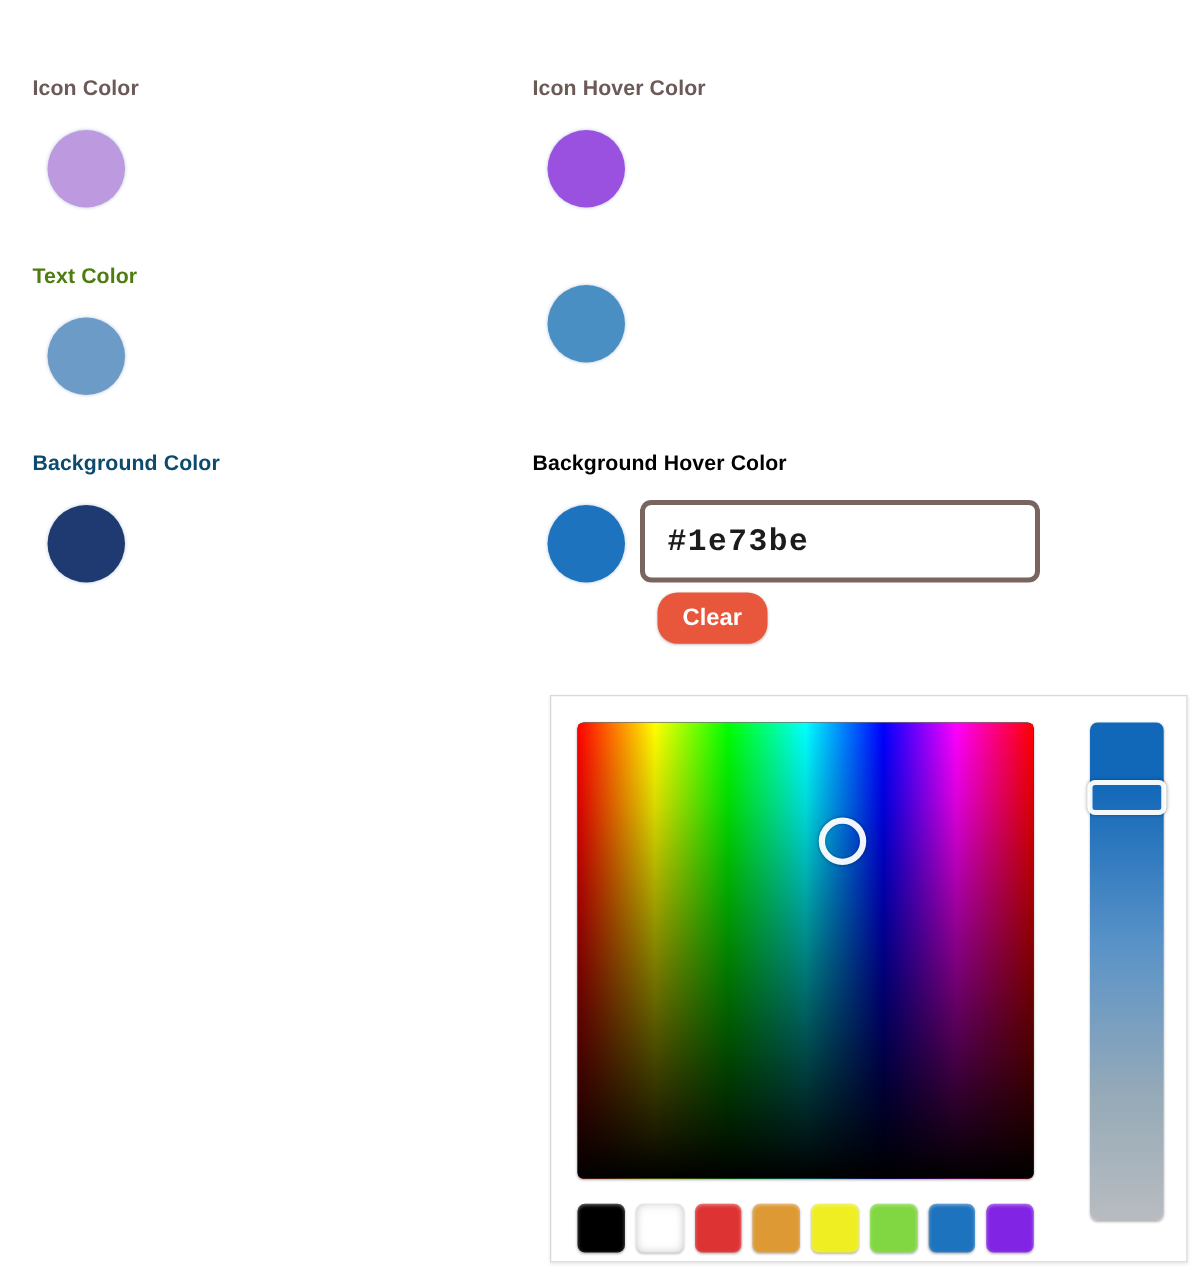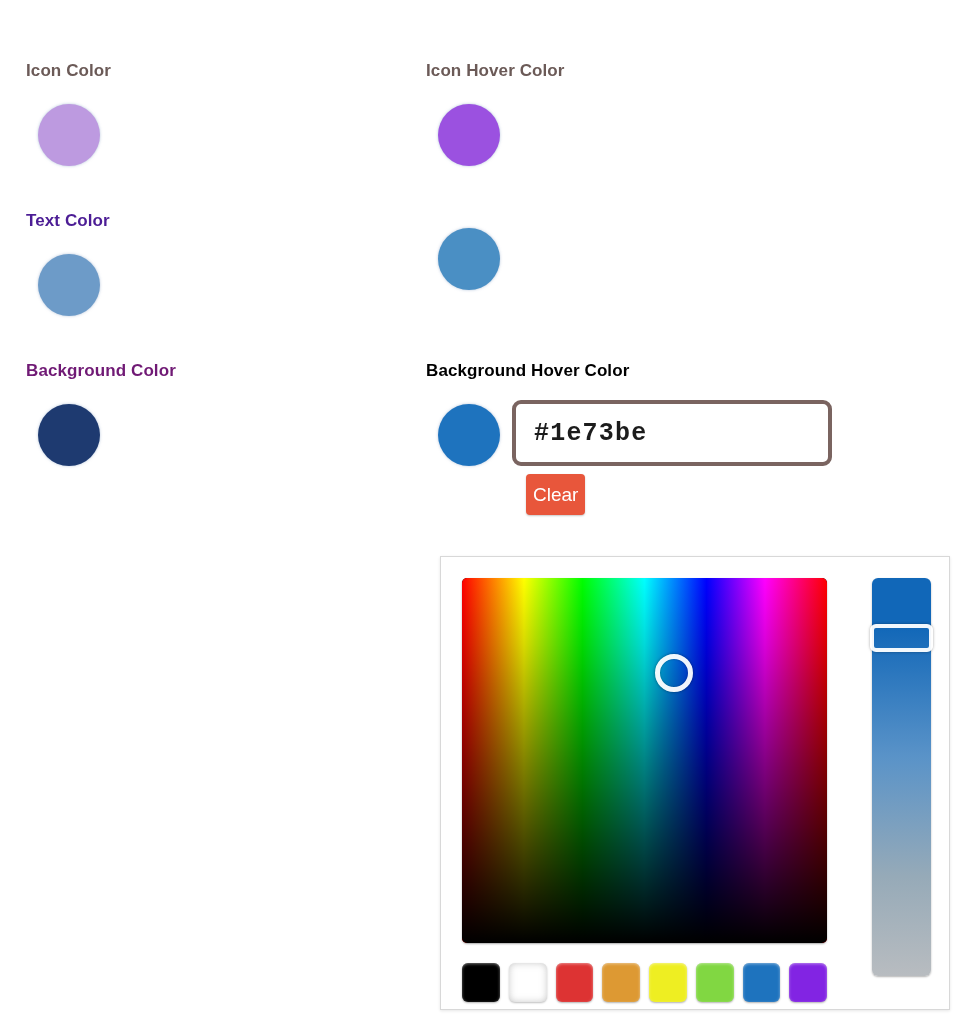"Text Color" div.field-label { color: #4c1d95 -> #4d7c0f }
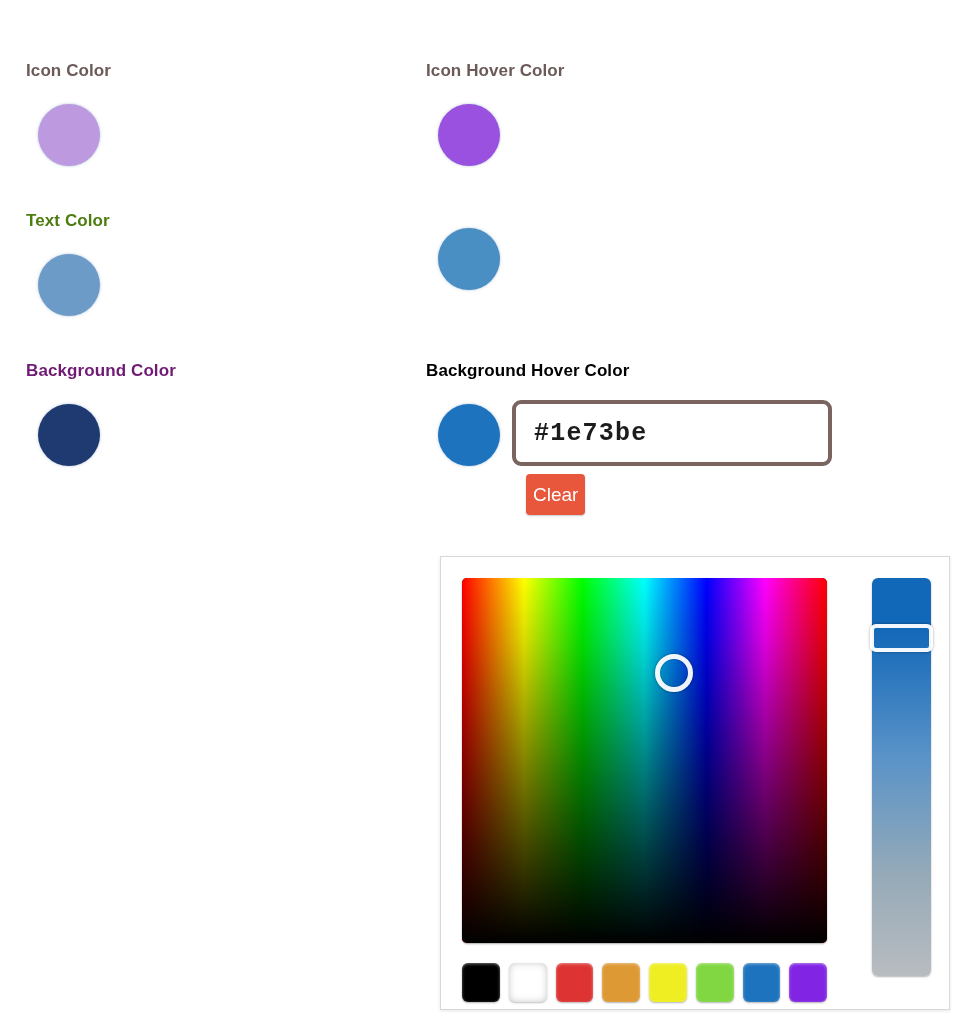"Background Color" div.field-label { color: #701a75 -> #0c4a6e }
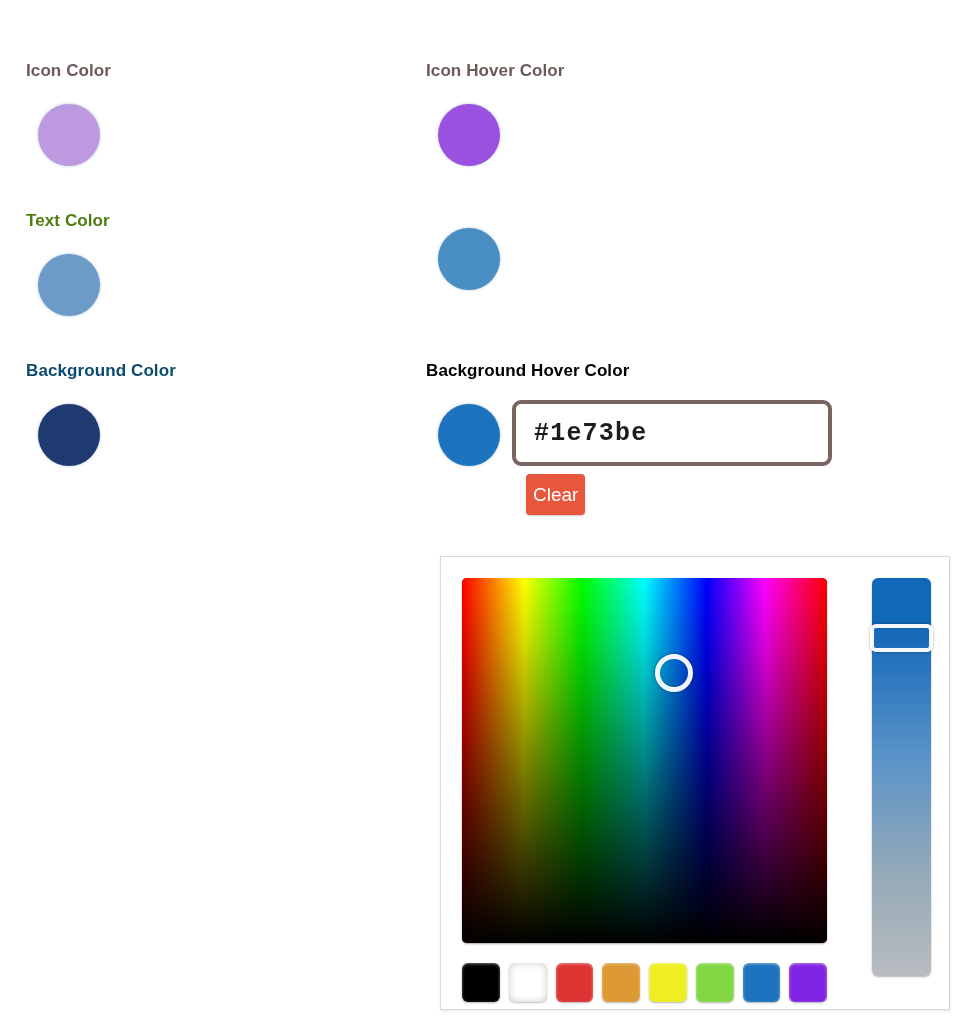"Clear" .clear-button { border-radius: 4px -> 16px; font-weight: none -> bold; padding: 0 7px -> 0 20px }
